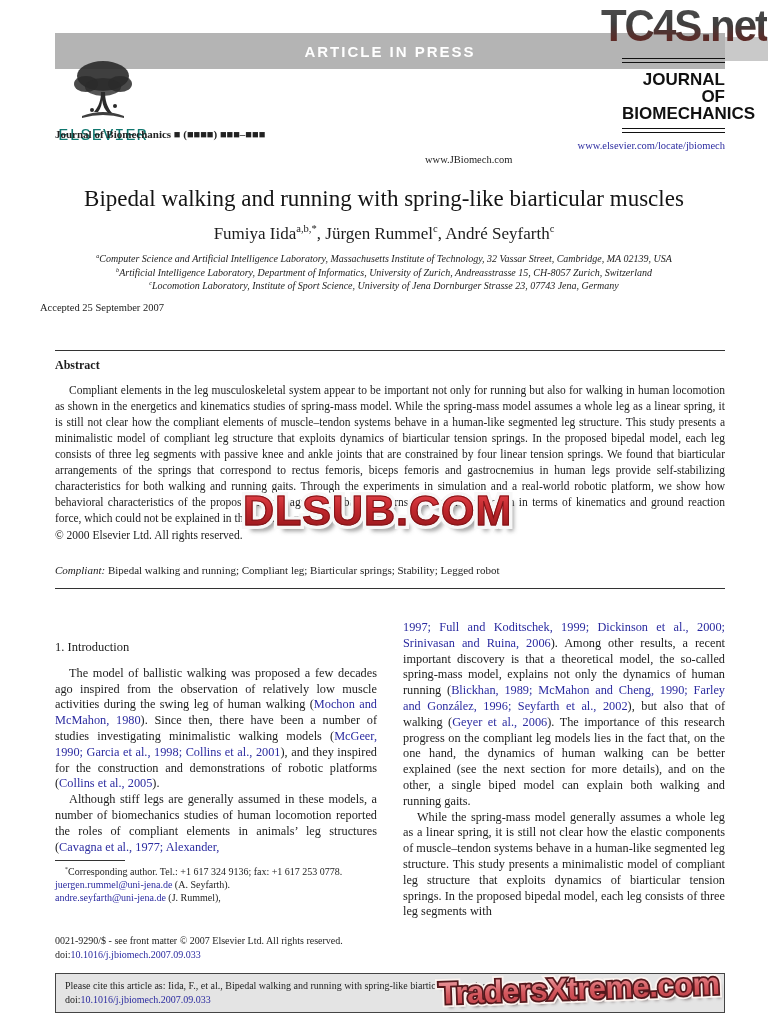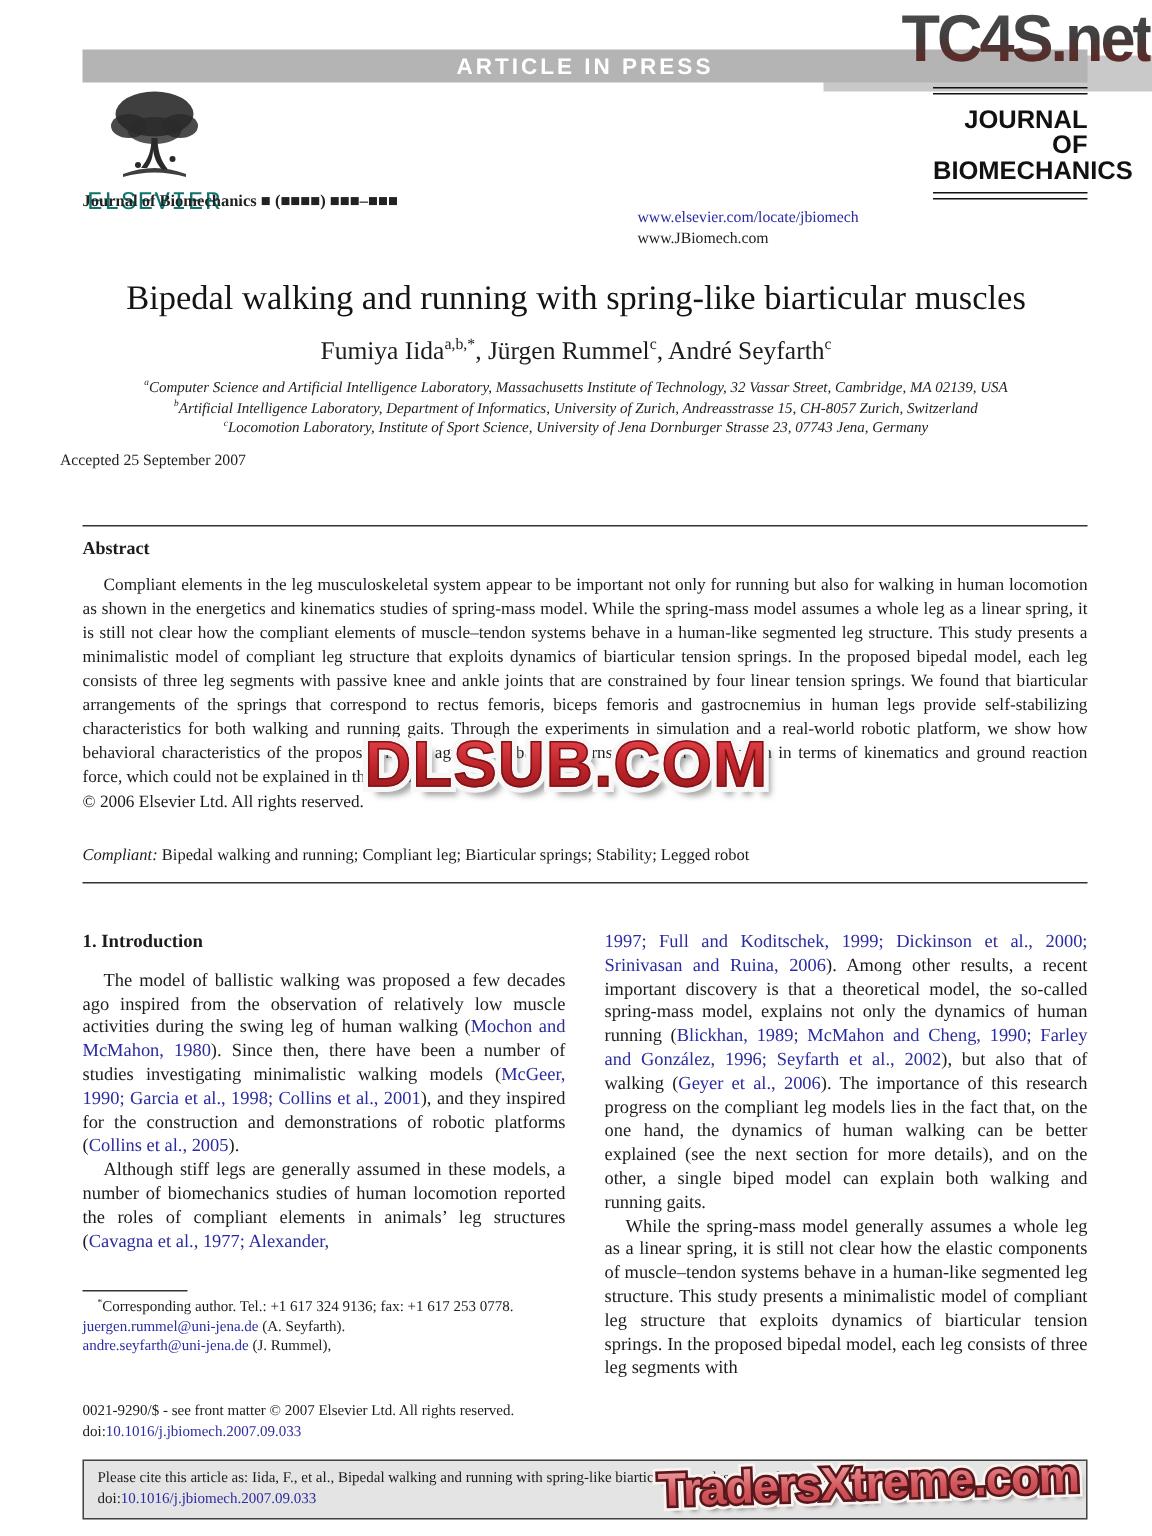"ARTICLE IN PRESS" .press-bar { height: 22px -> 36px }
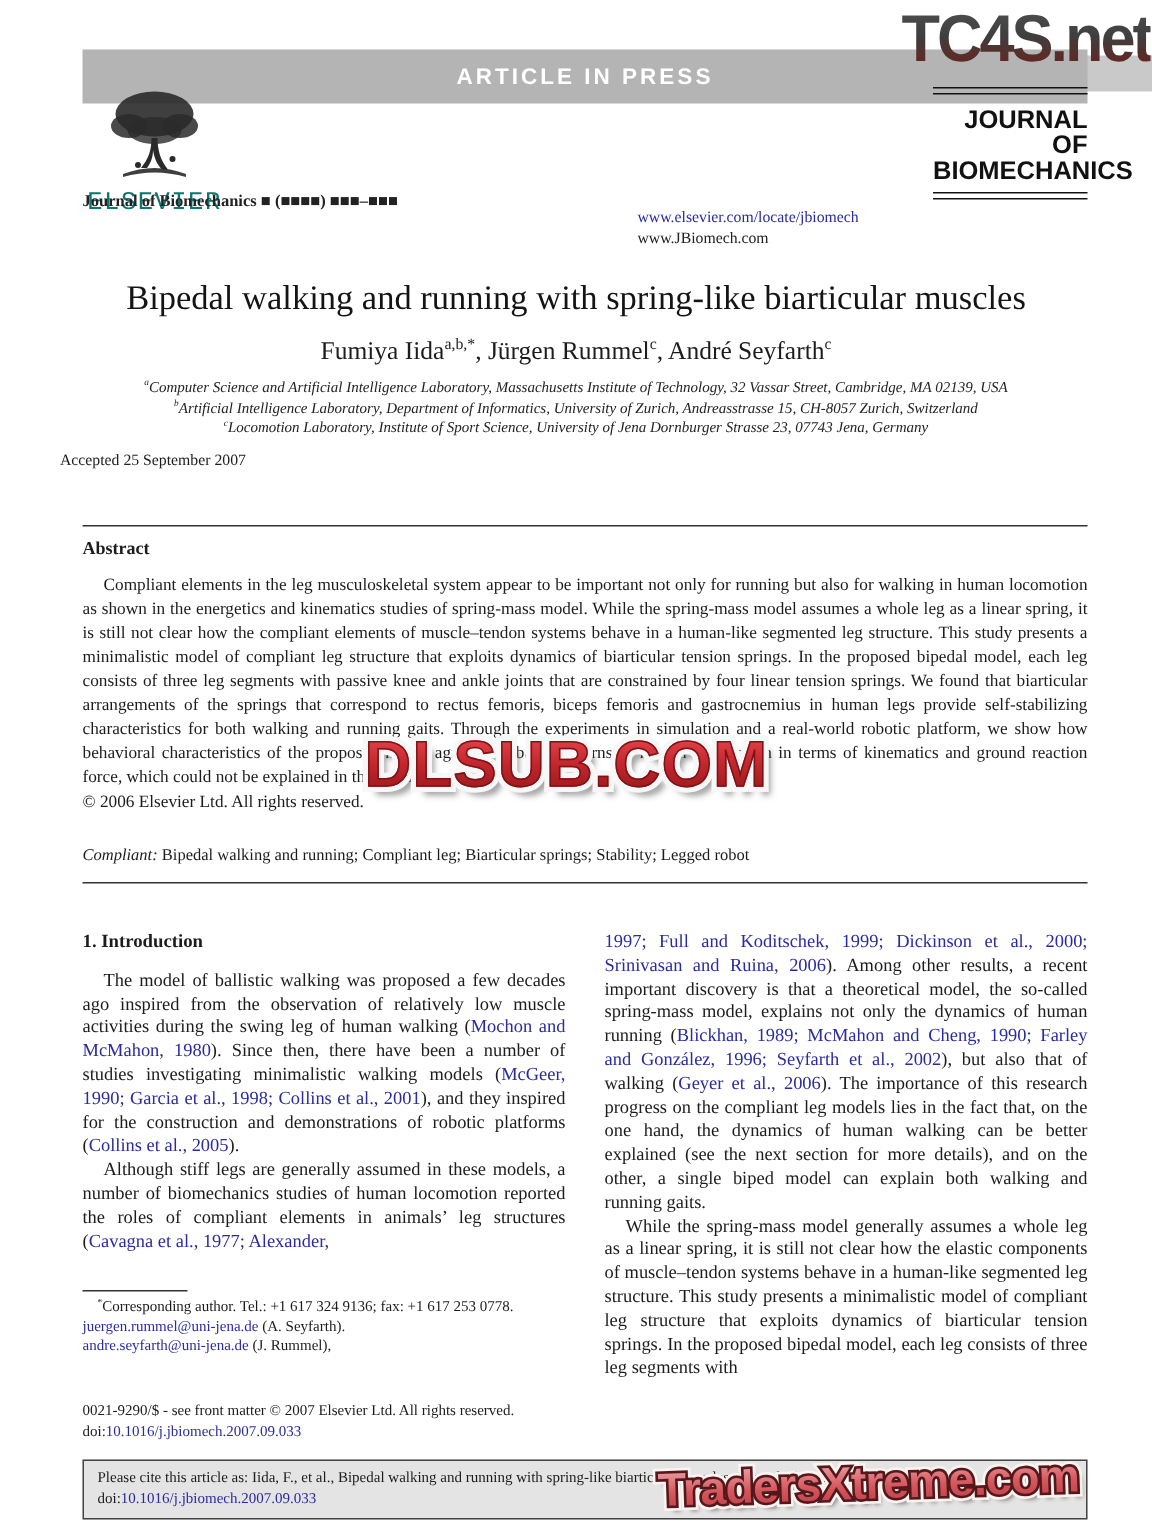"www.elsevier.com/locate/jbiomech" .hlink { text-align: none -> right }
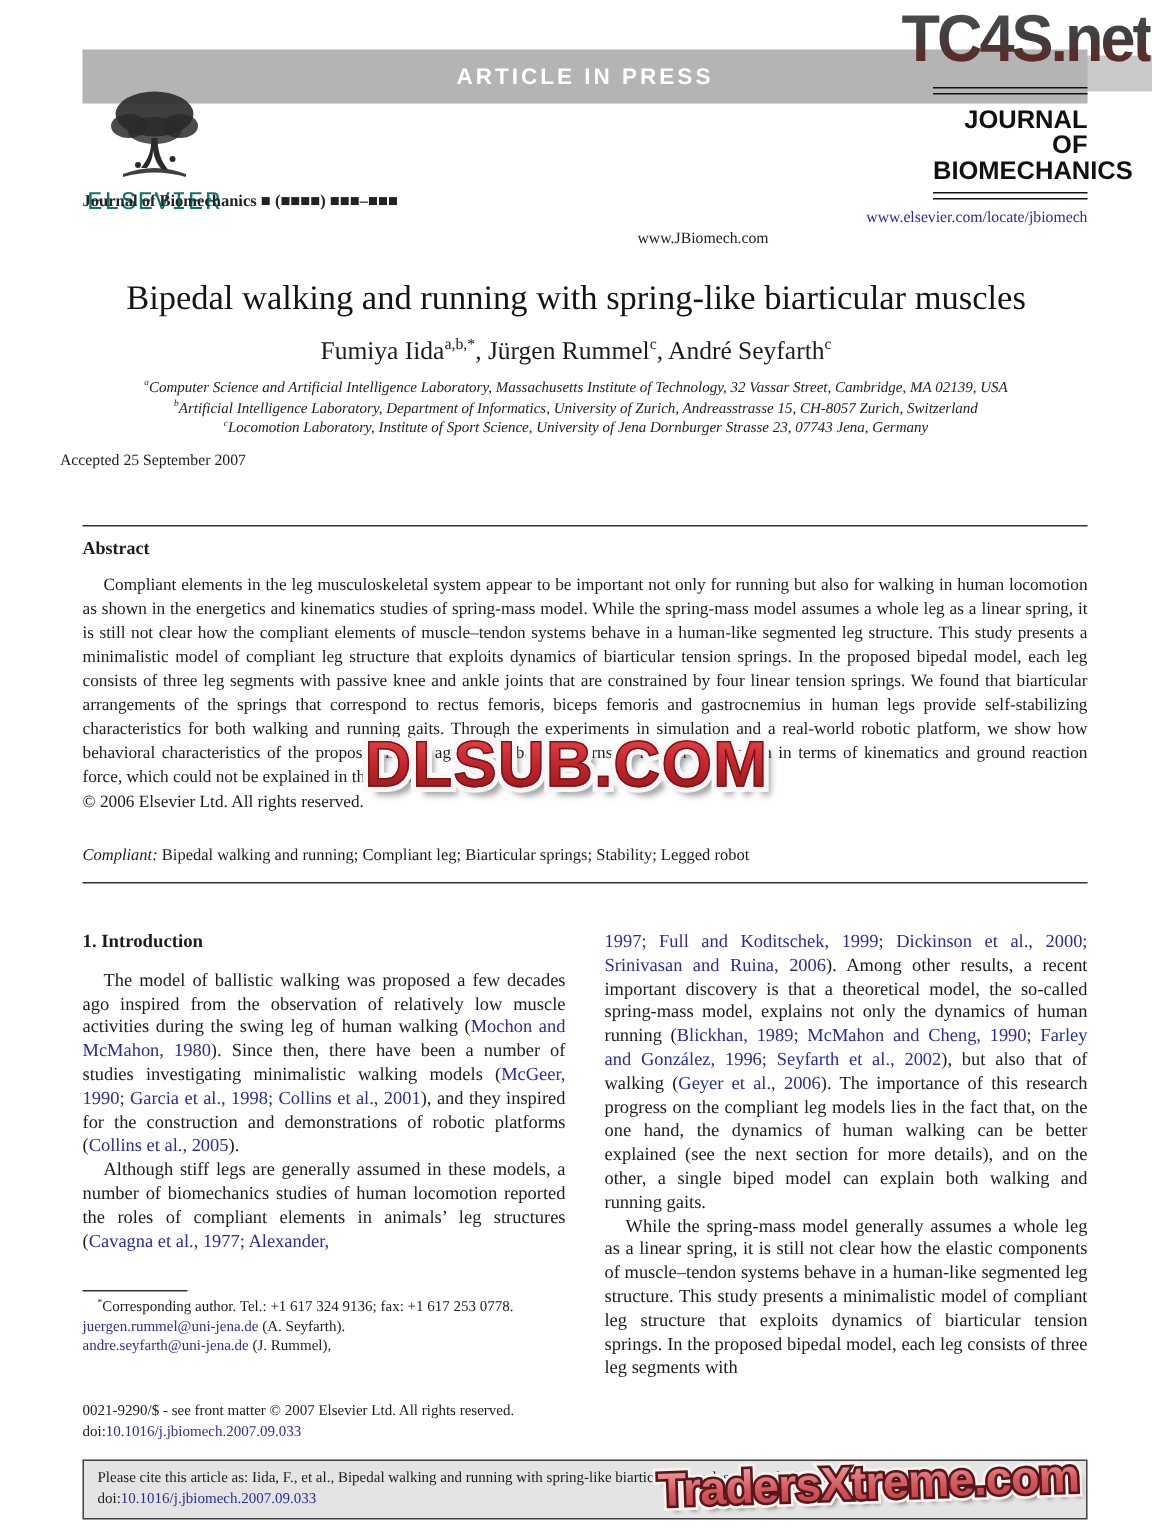"© 2006 Elsevier Ltd. All" div.abs-copy { text: 2006 -> 2000 }
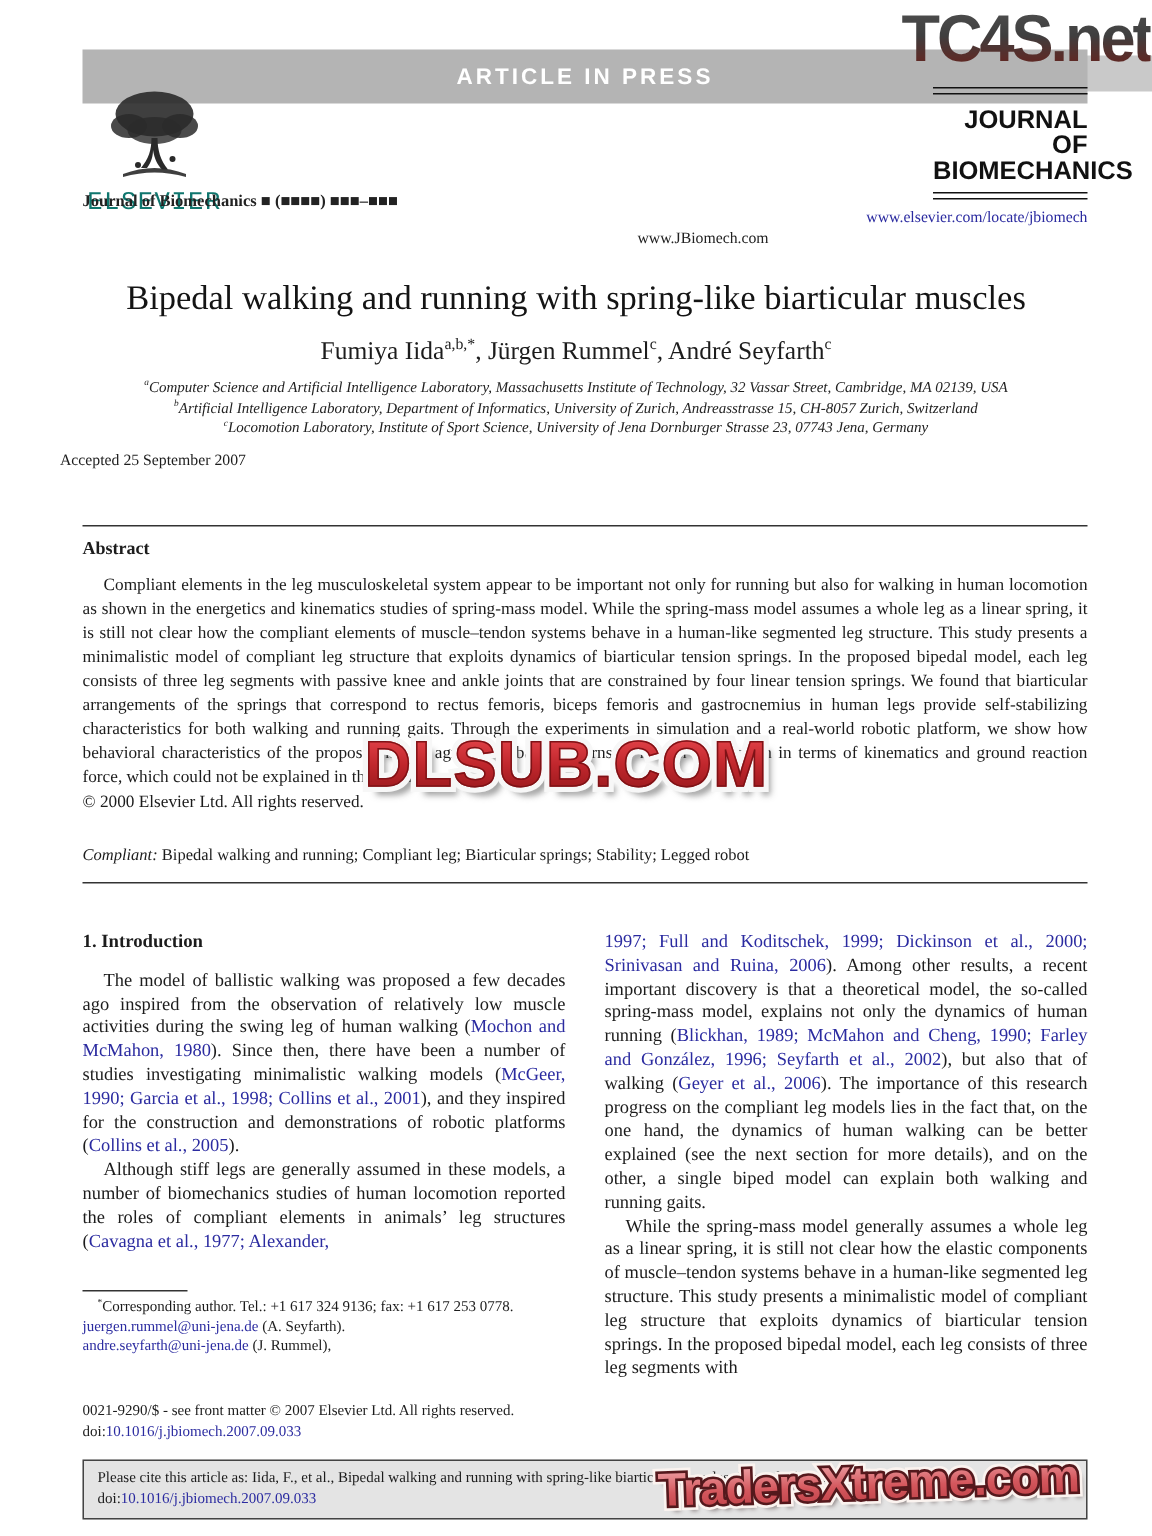"1. Introduction" .sec-head { font-weight: bold -> normal; margin-top: none -> 20px }
